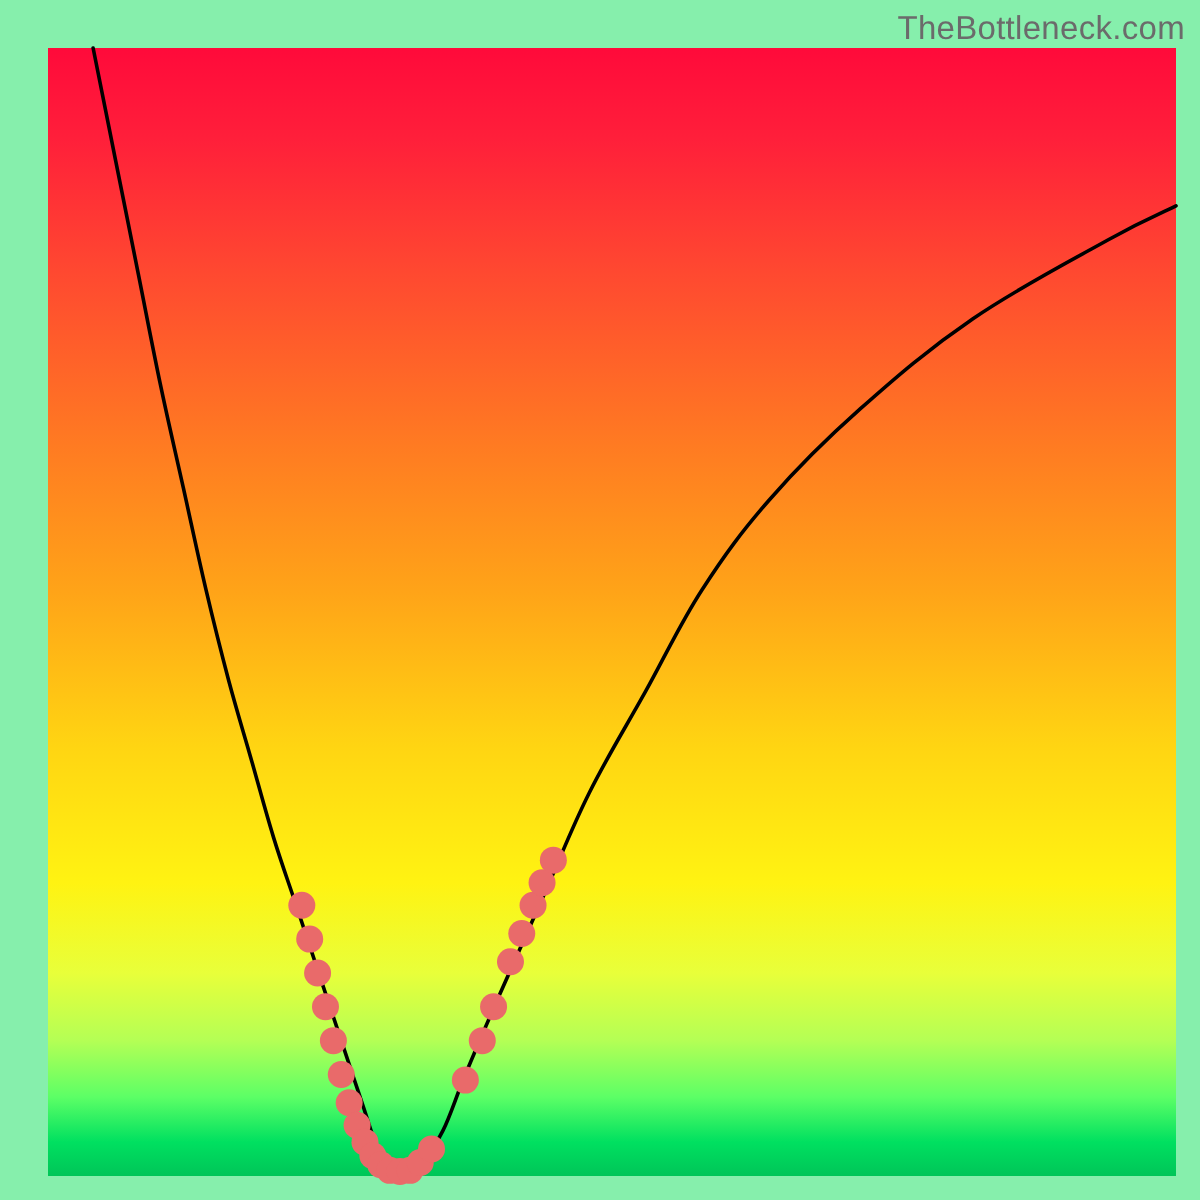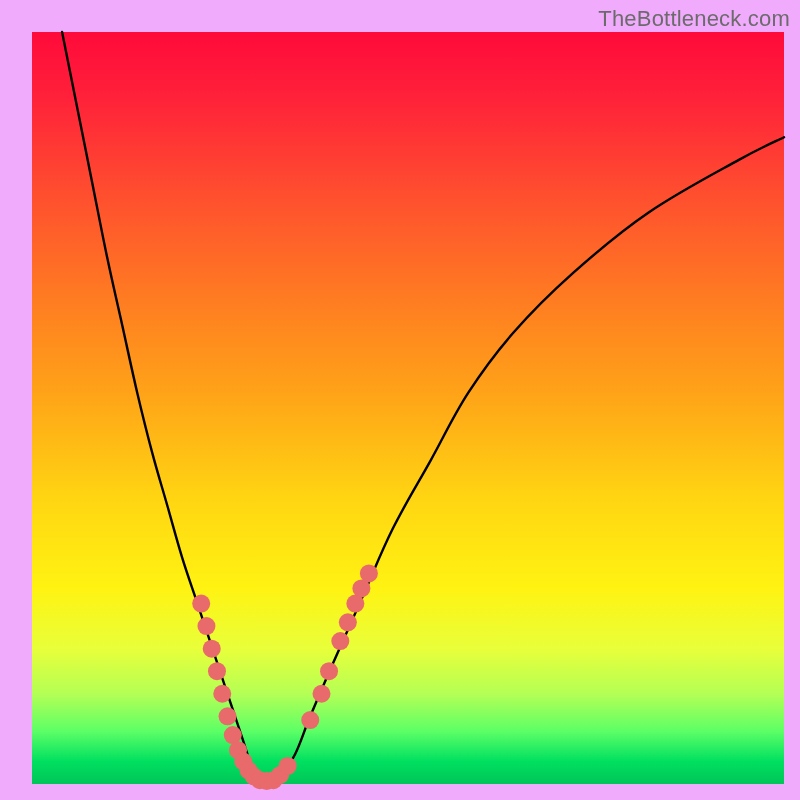"TheBottleneck.com" .frame { background: #f0abfc -> #86efac }
